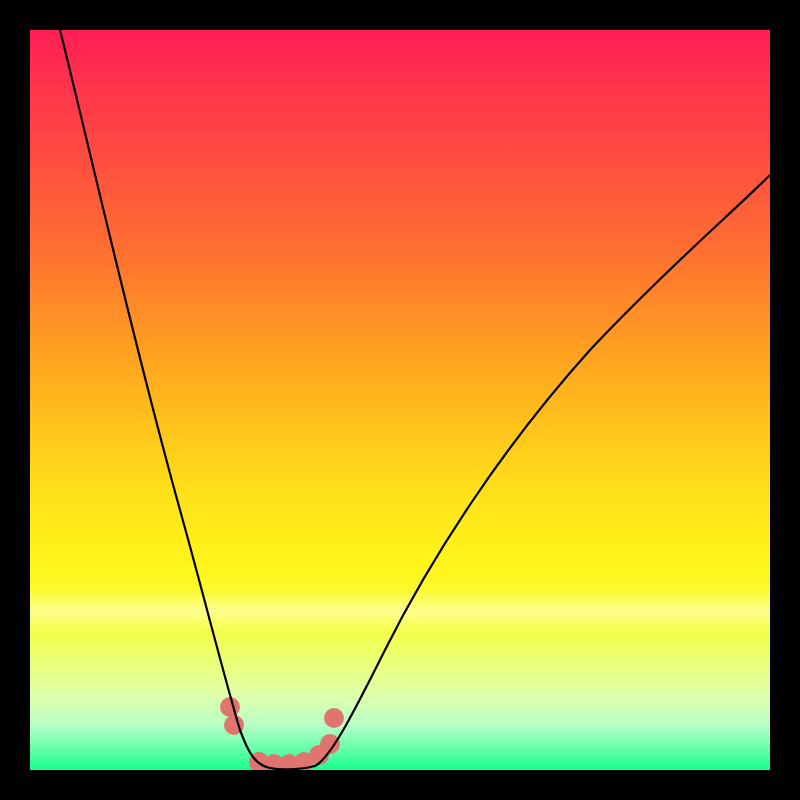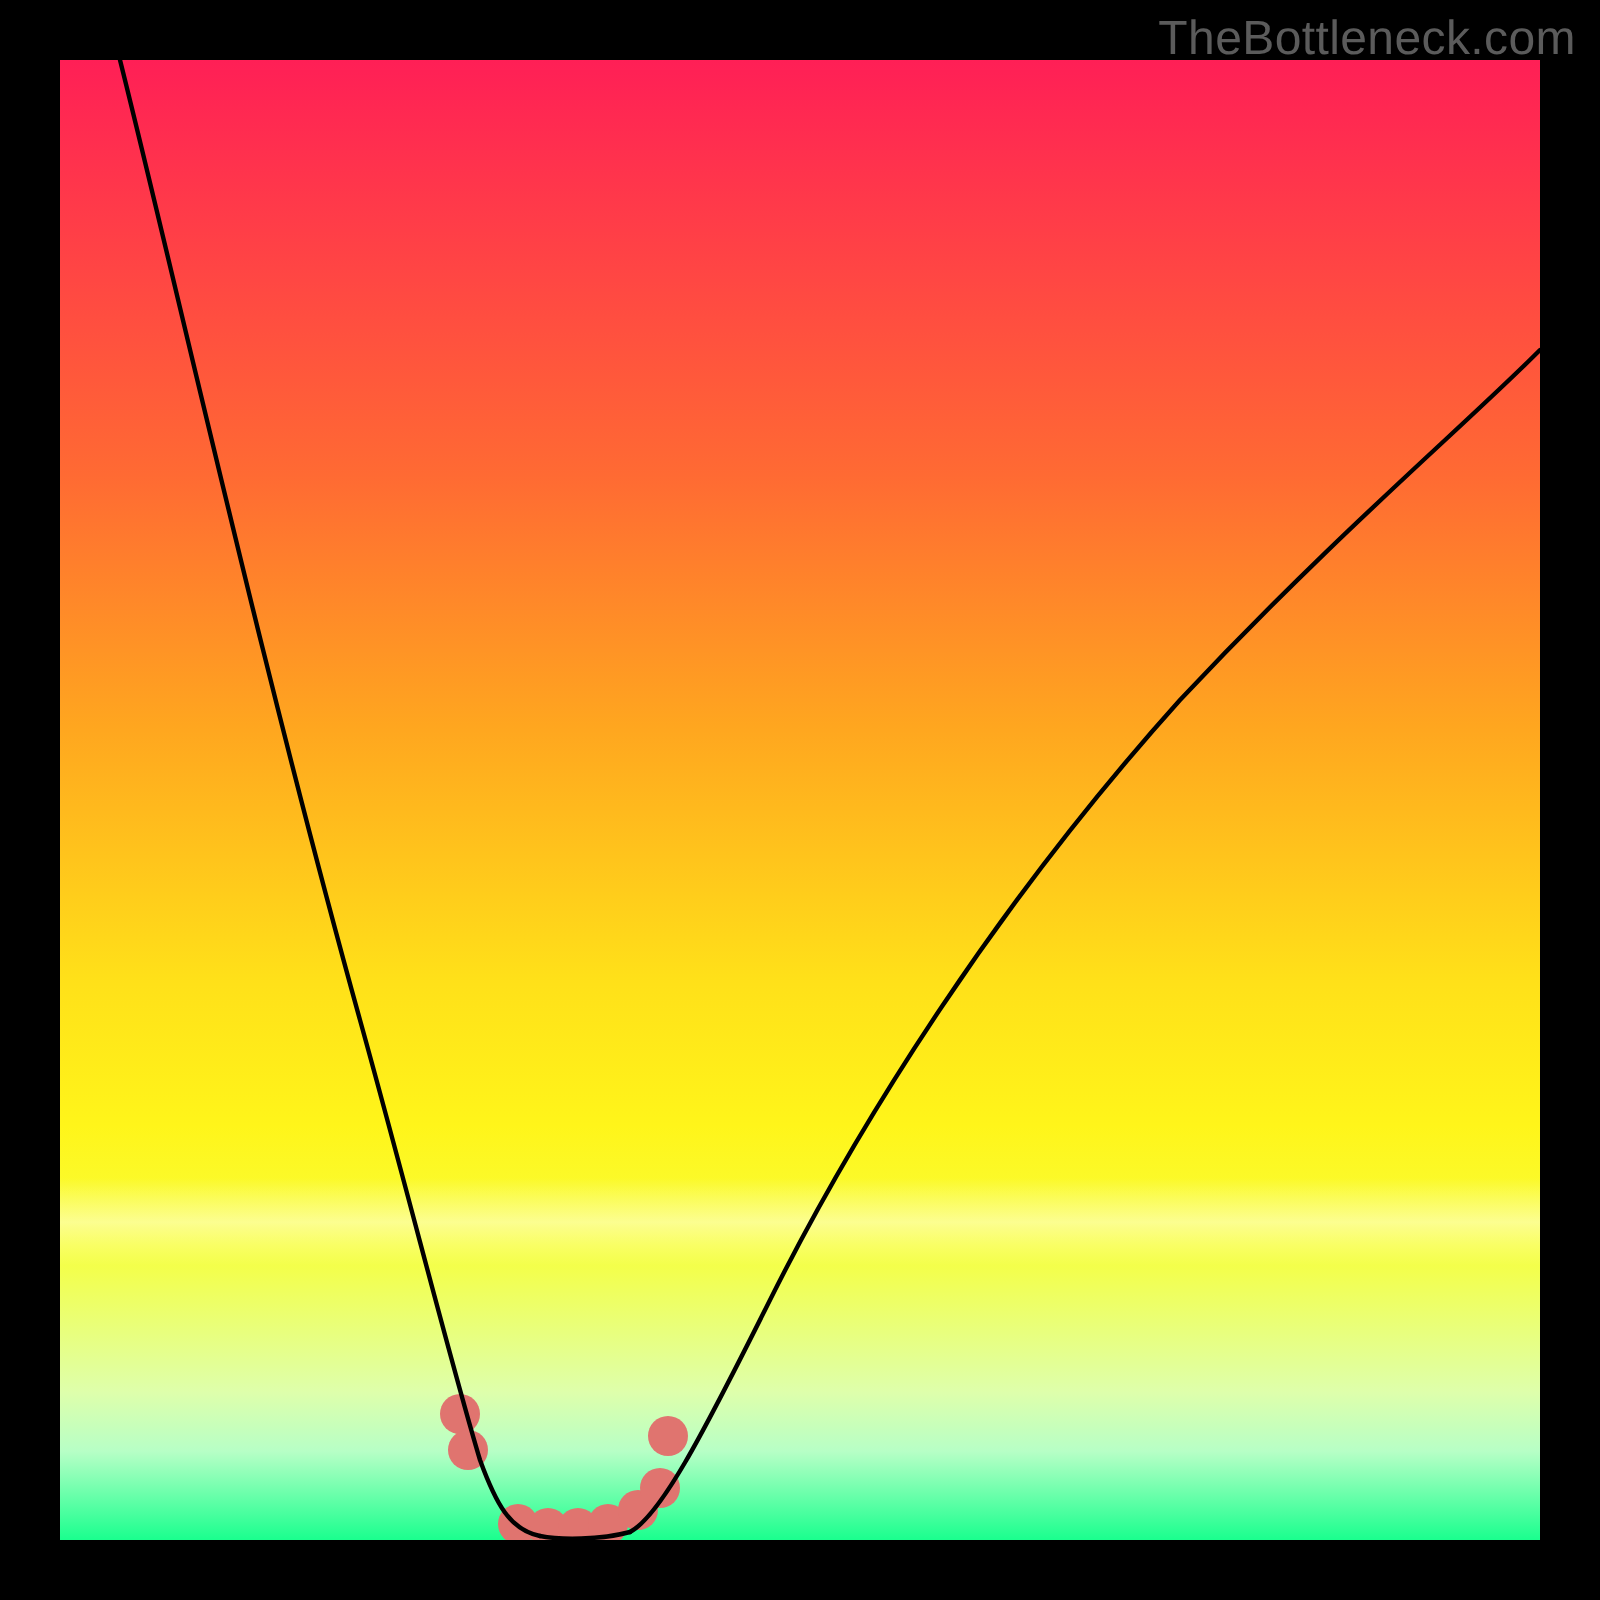"TheBottleneck.com" div.watermark { html: <div>TheBottleneck.com</div> -> none }
